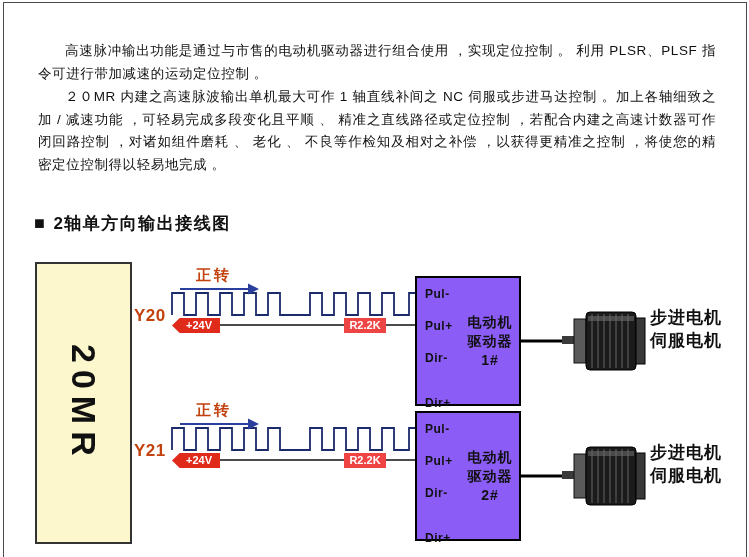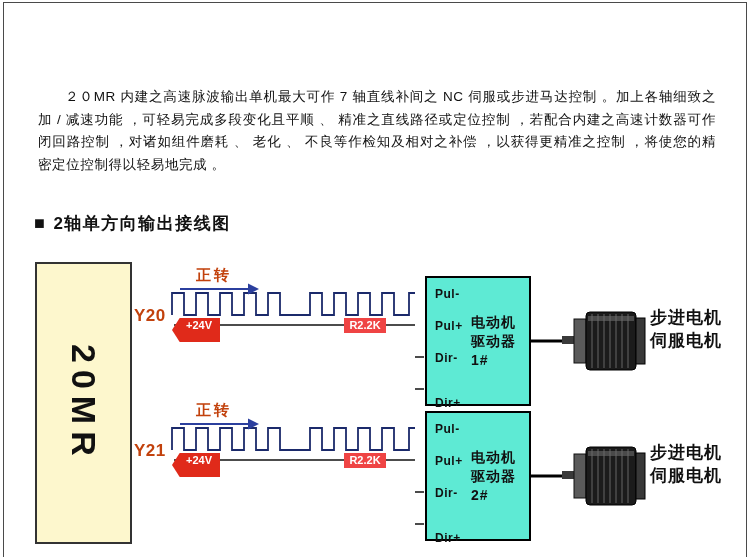"高速脉冲输出功能是通过与市售的电动机驱动器进行组合使用 ，实现定位控制 。 利用" p.para { html: none -> <p>高速脉冲输出功能是通过与市售的电动机驱动器进行组合使用 ，实现定位控制 。 利用 PLSR、PLSF 指令可进行带加减速的运动定位控制 。</p> }
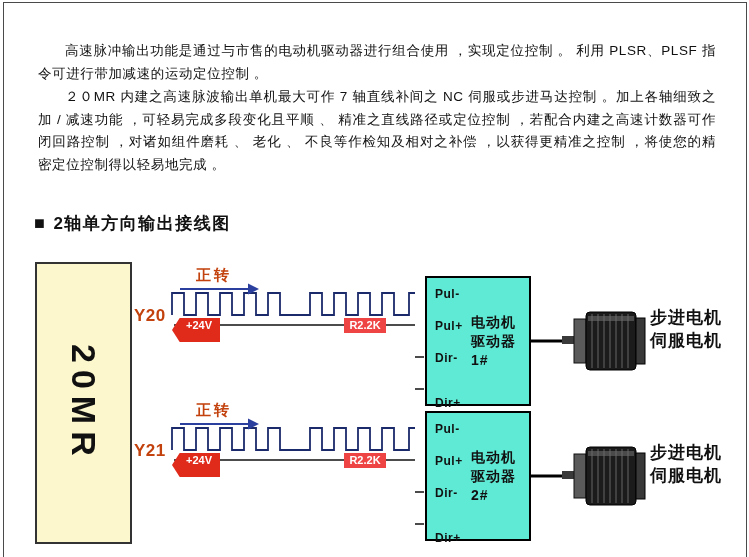"２０MR 内建之高速脉波输出单机最大可作 7 轴直线补间之 NC" p.para { text: 7 -> 1 }
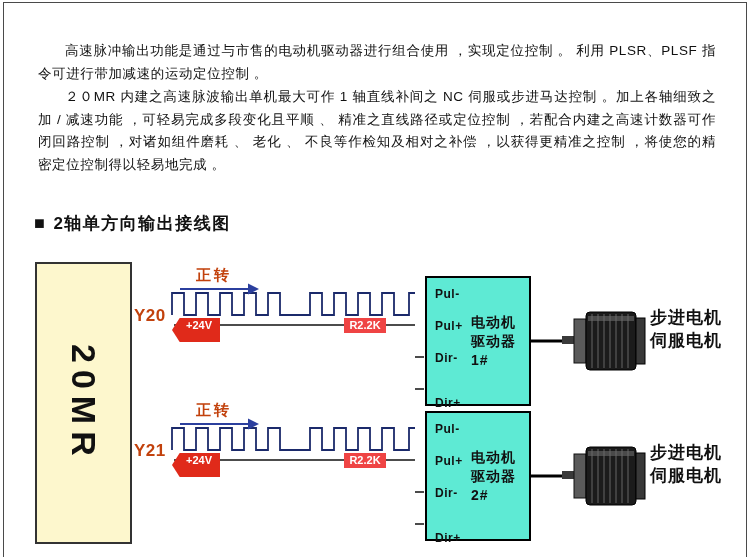"Pul-" .driver { background: #5eead4 -> #8b5cf6; margin-left: 10px -> none }
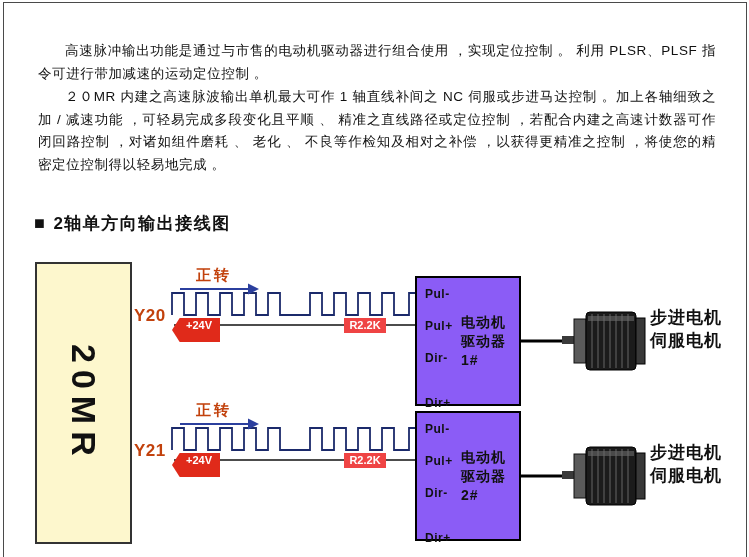"+24V" .supply-tag { height: 24px -> 15px }
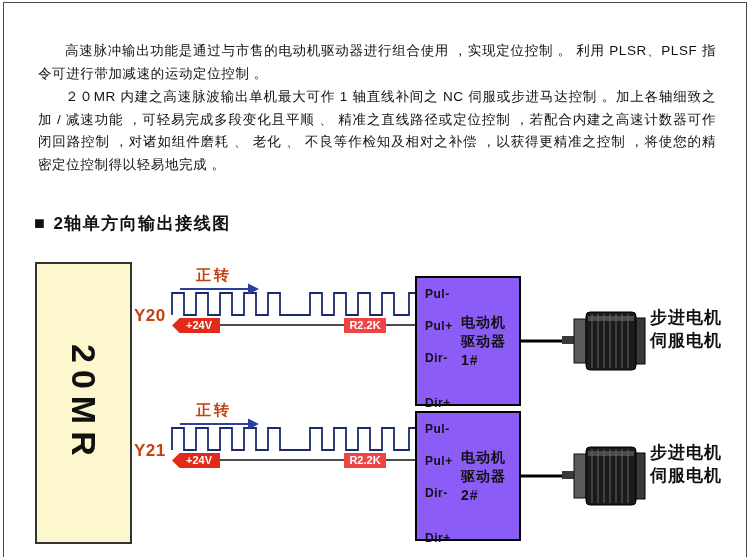"电动机" .drv-name { align-items: none -> center }
